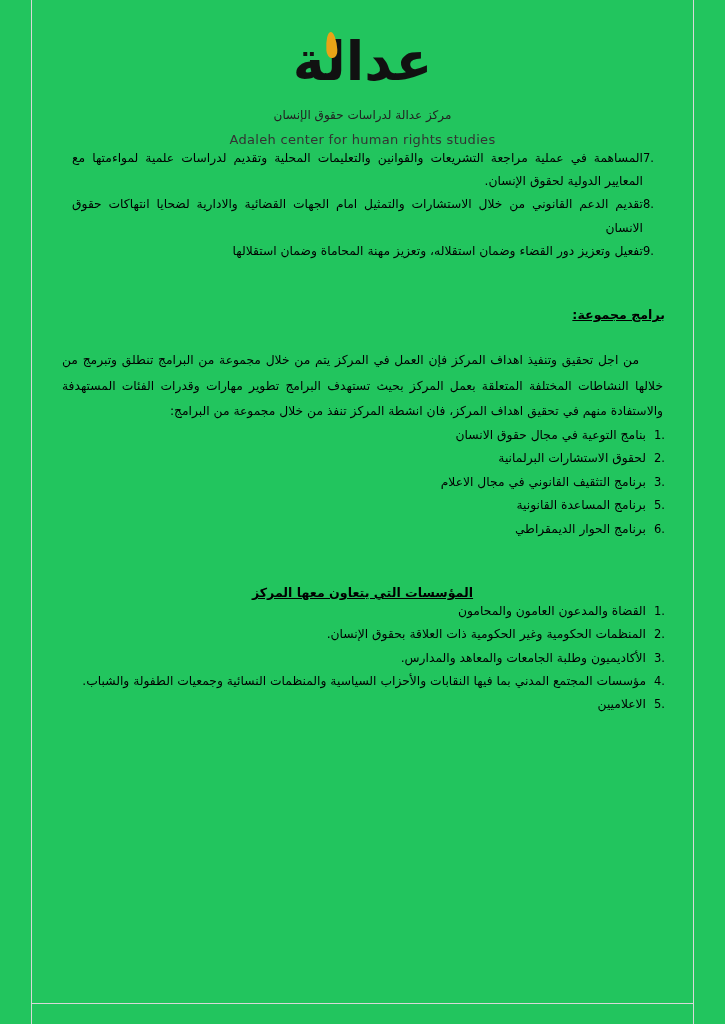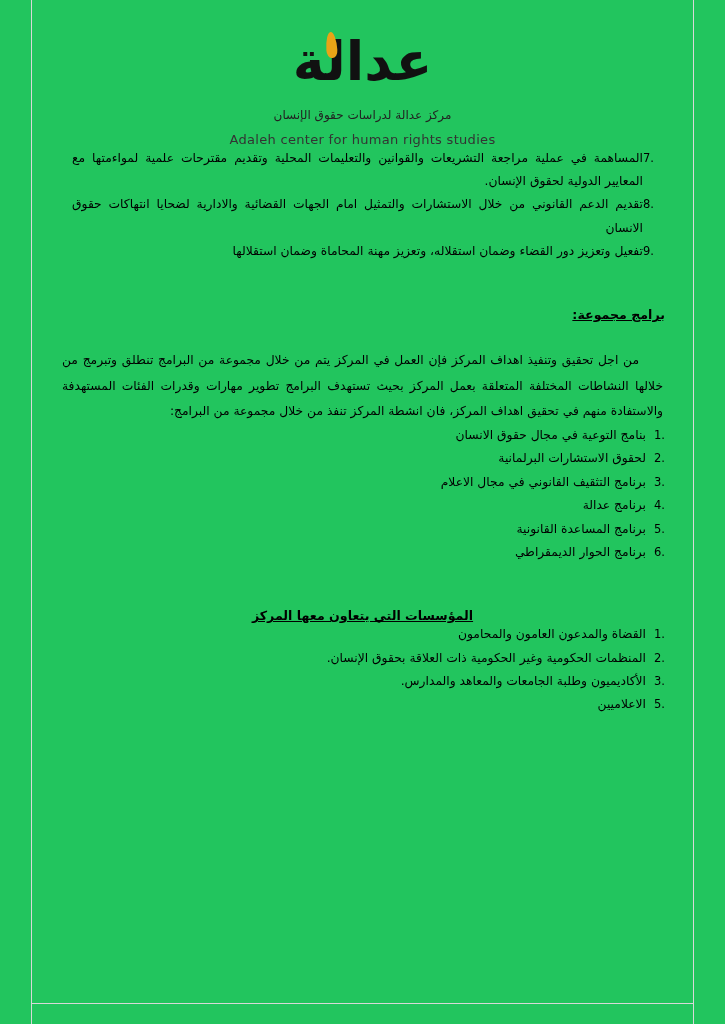"المساهمة في عملية مراجعة التشريعات" span.li-text { text: مقترحات -> لدراسات }
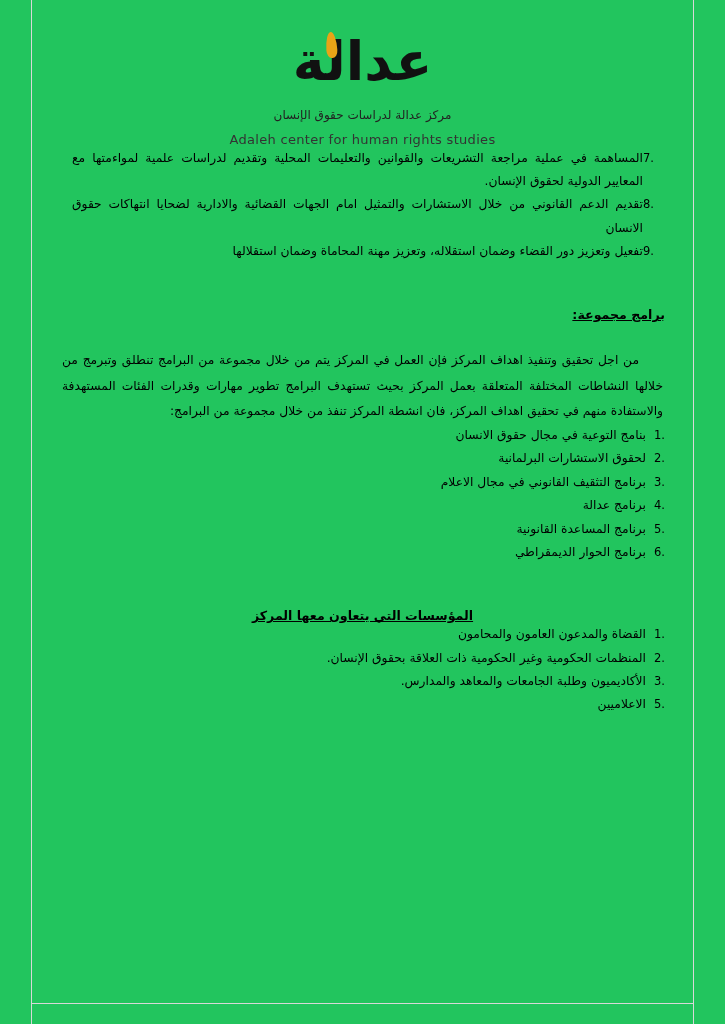"4.برنامج عدالة" li { html: <li> <span>4.</span><span>برنامج عدالة</span> </li> -> none }
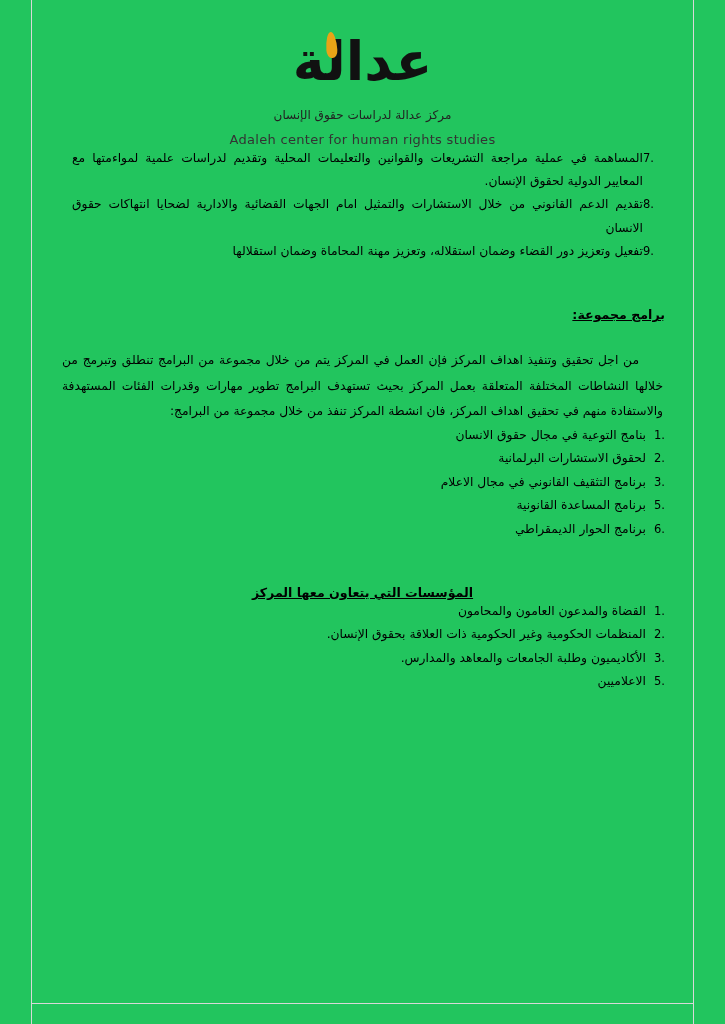"4.مؤسسات المجتمع المدني بما فيها" li { html: none -> <li> <span>4.</span><span>مؤسسات المجتمع المدني بما فيها النقابات والأحزاب السياسية والمنظمات النسائية وجمعيات الطفولة والشباب.</span> </li> }
